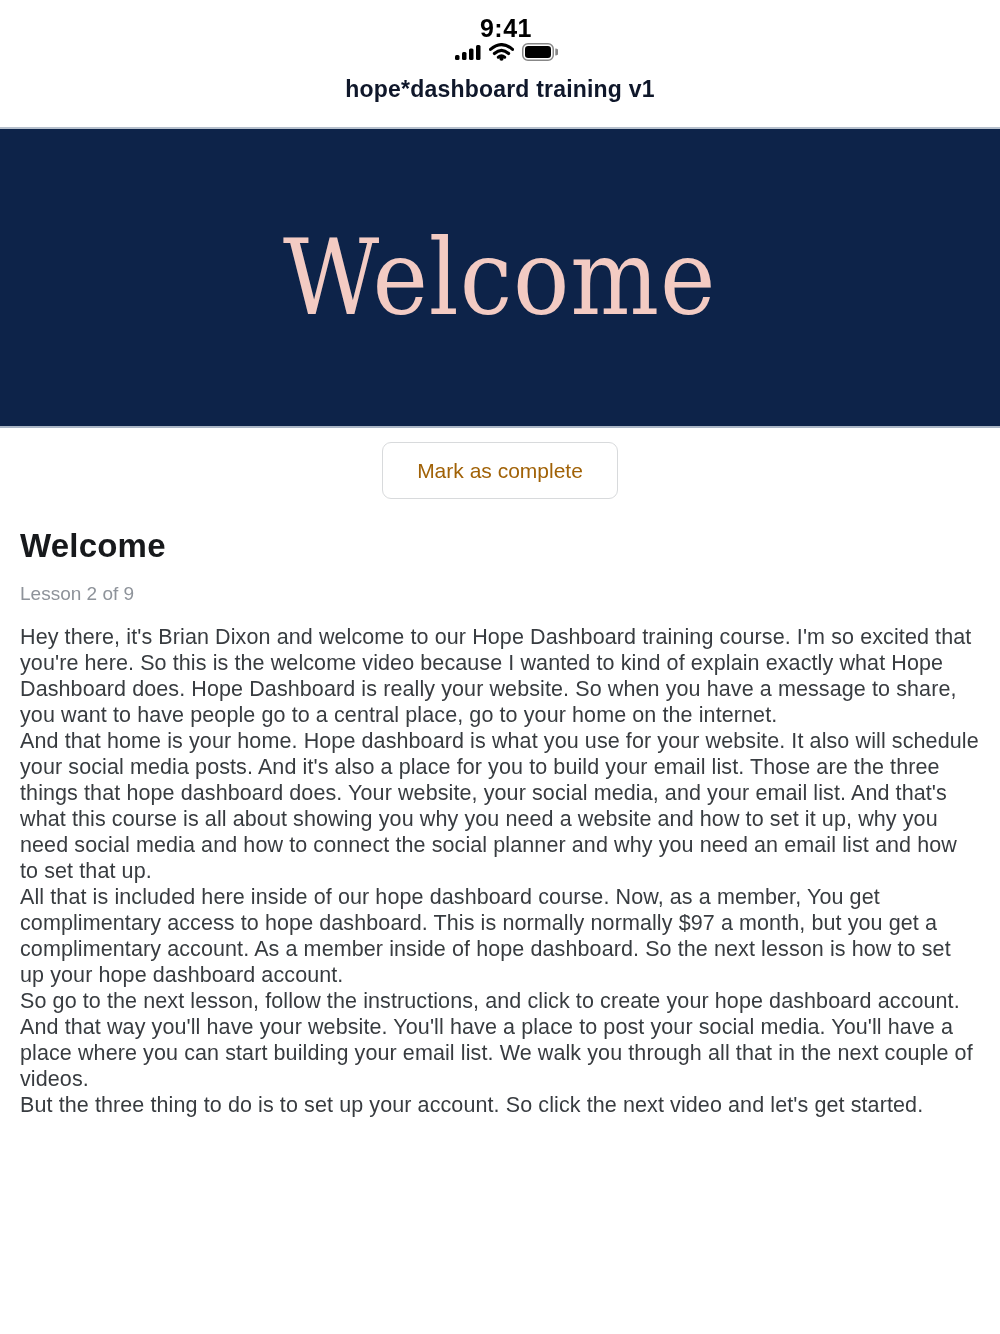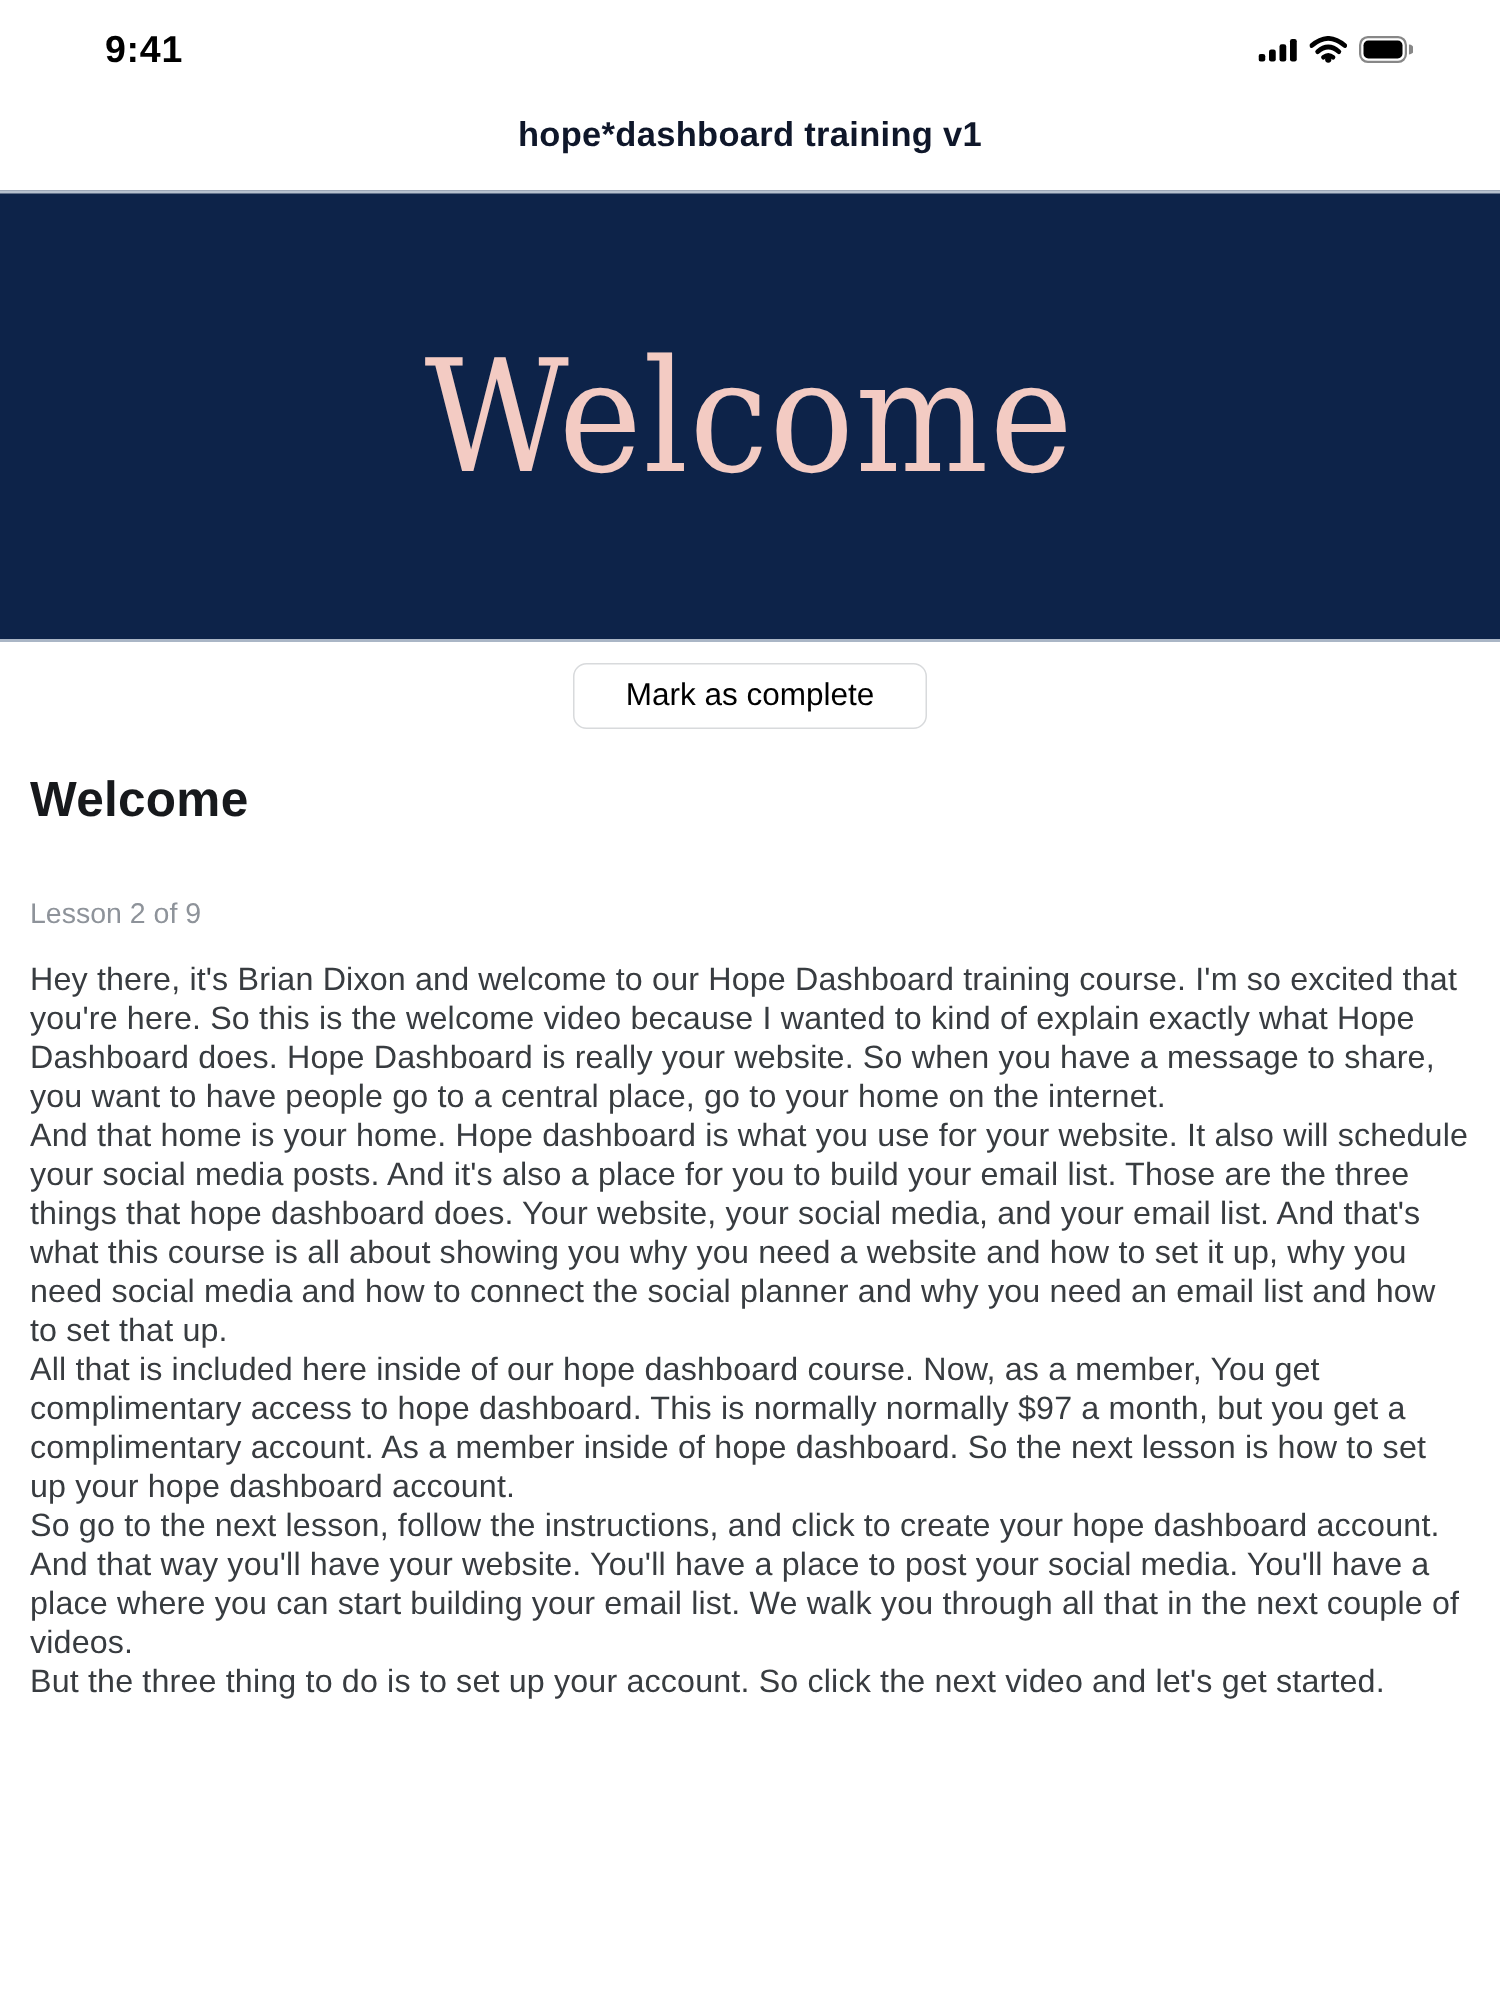"9:41" .status-bar { flex-direction: none -> column }
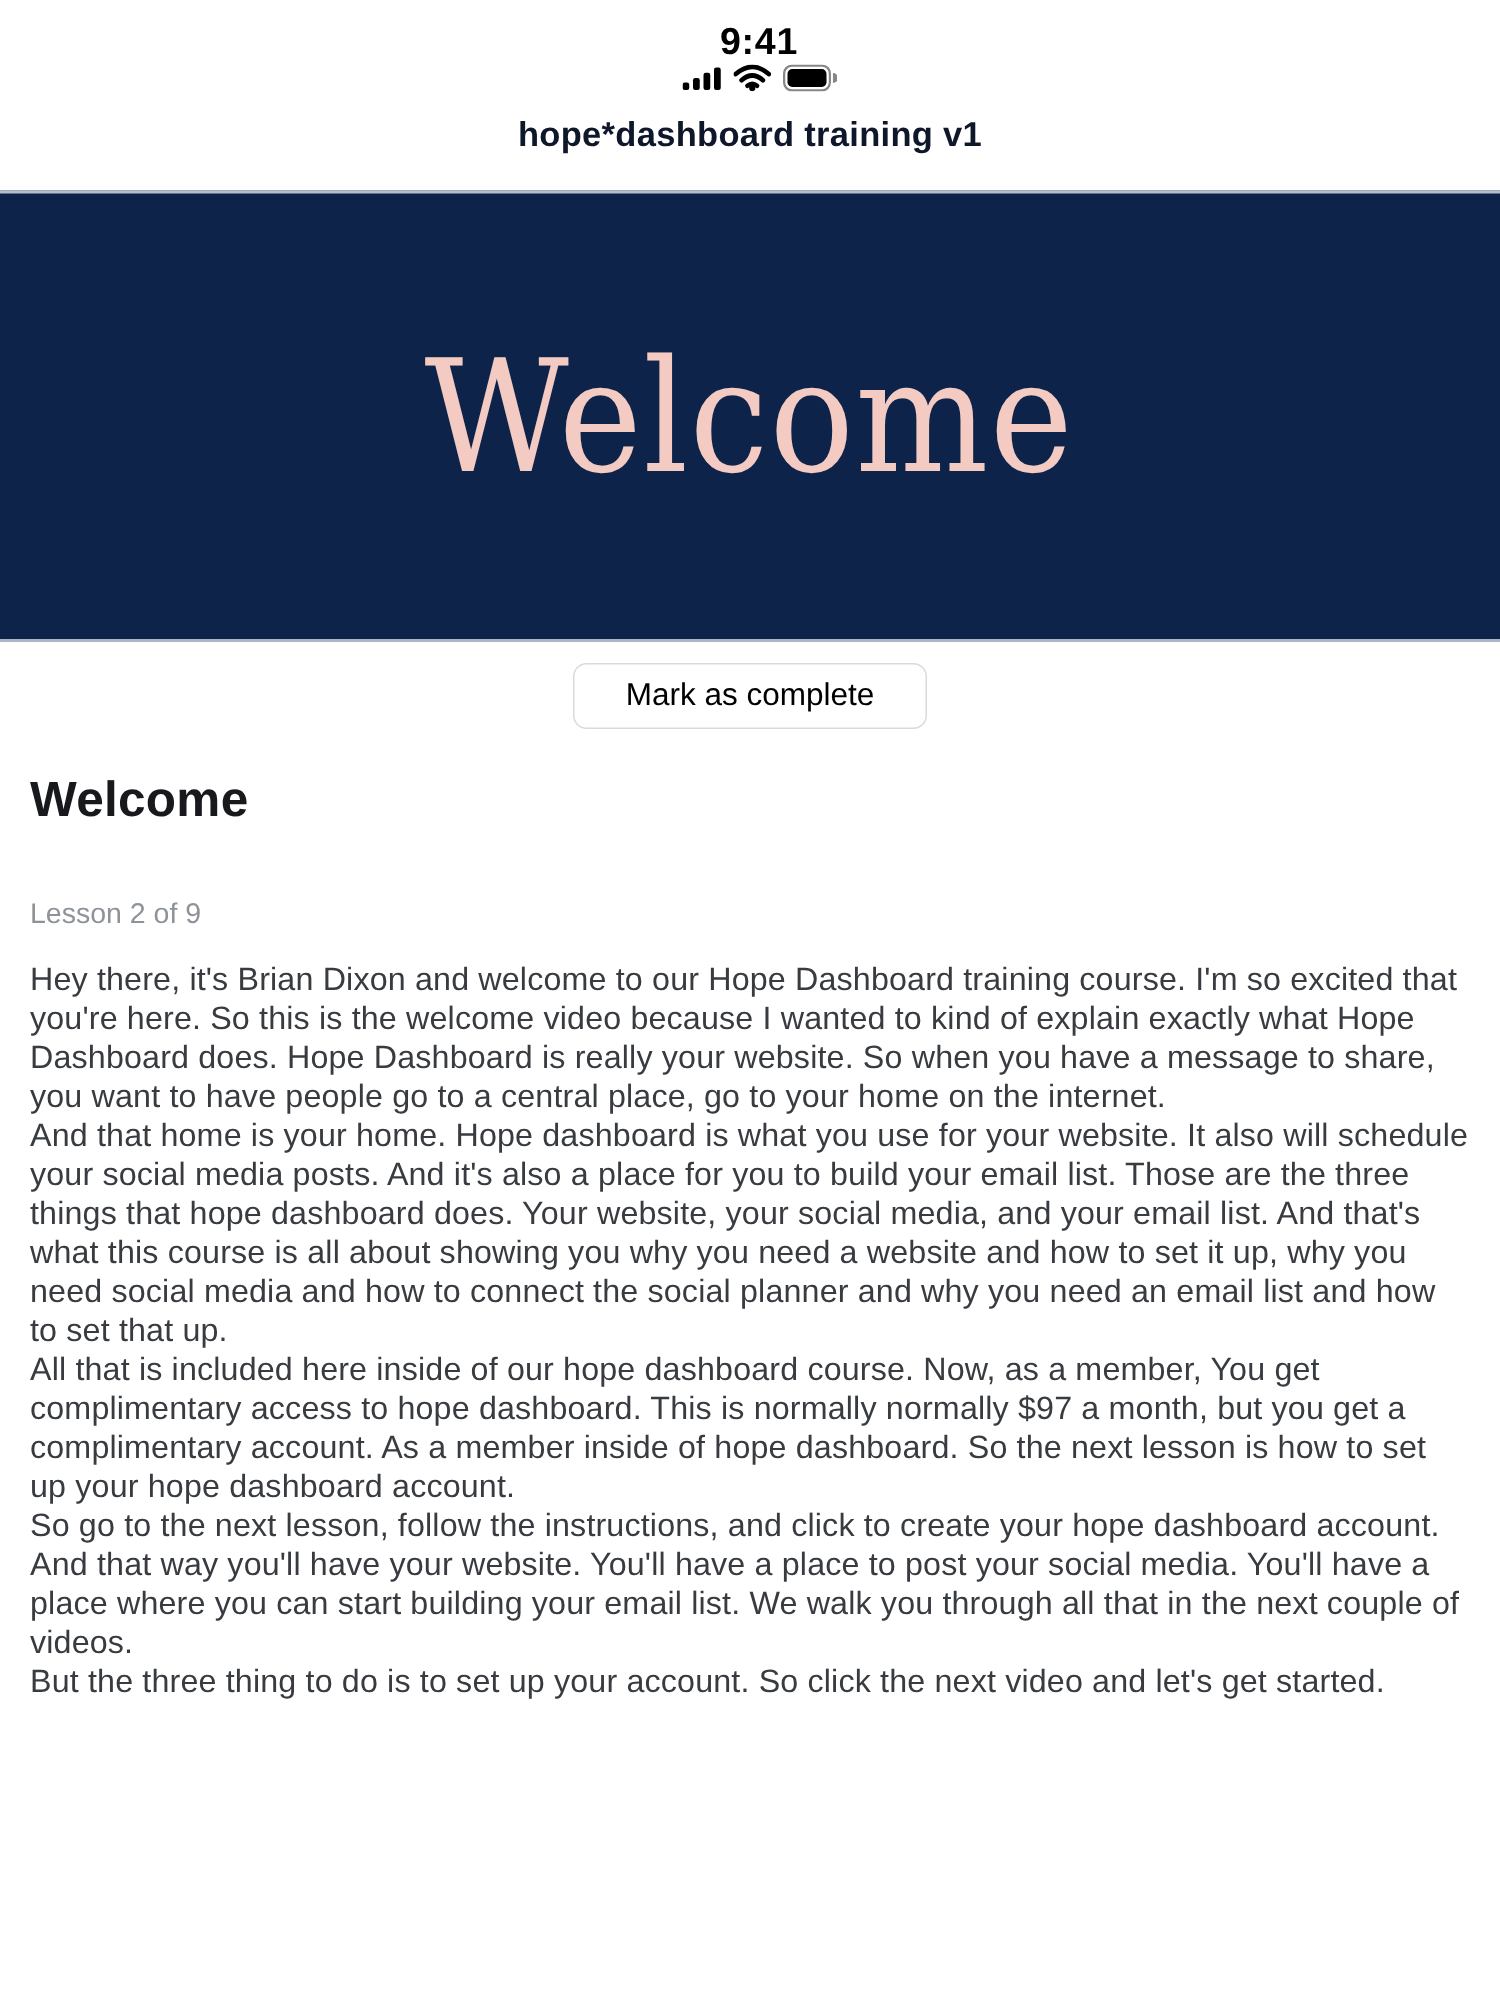"Mark as complete" .complete-btn { color: #000000 -> #a16207; height: 44px -> 57px }
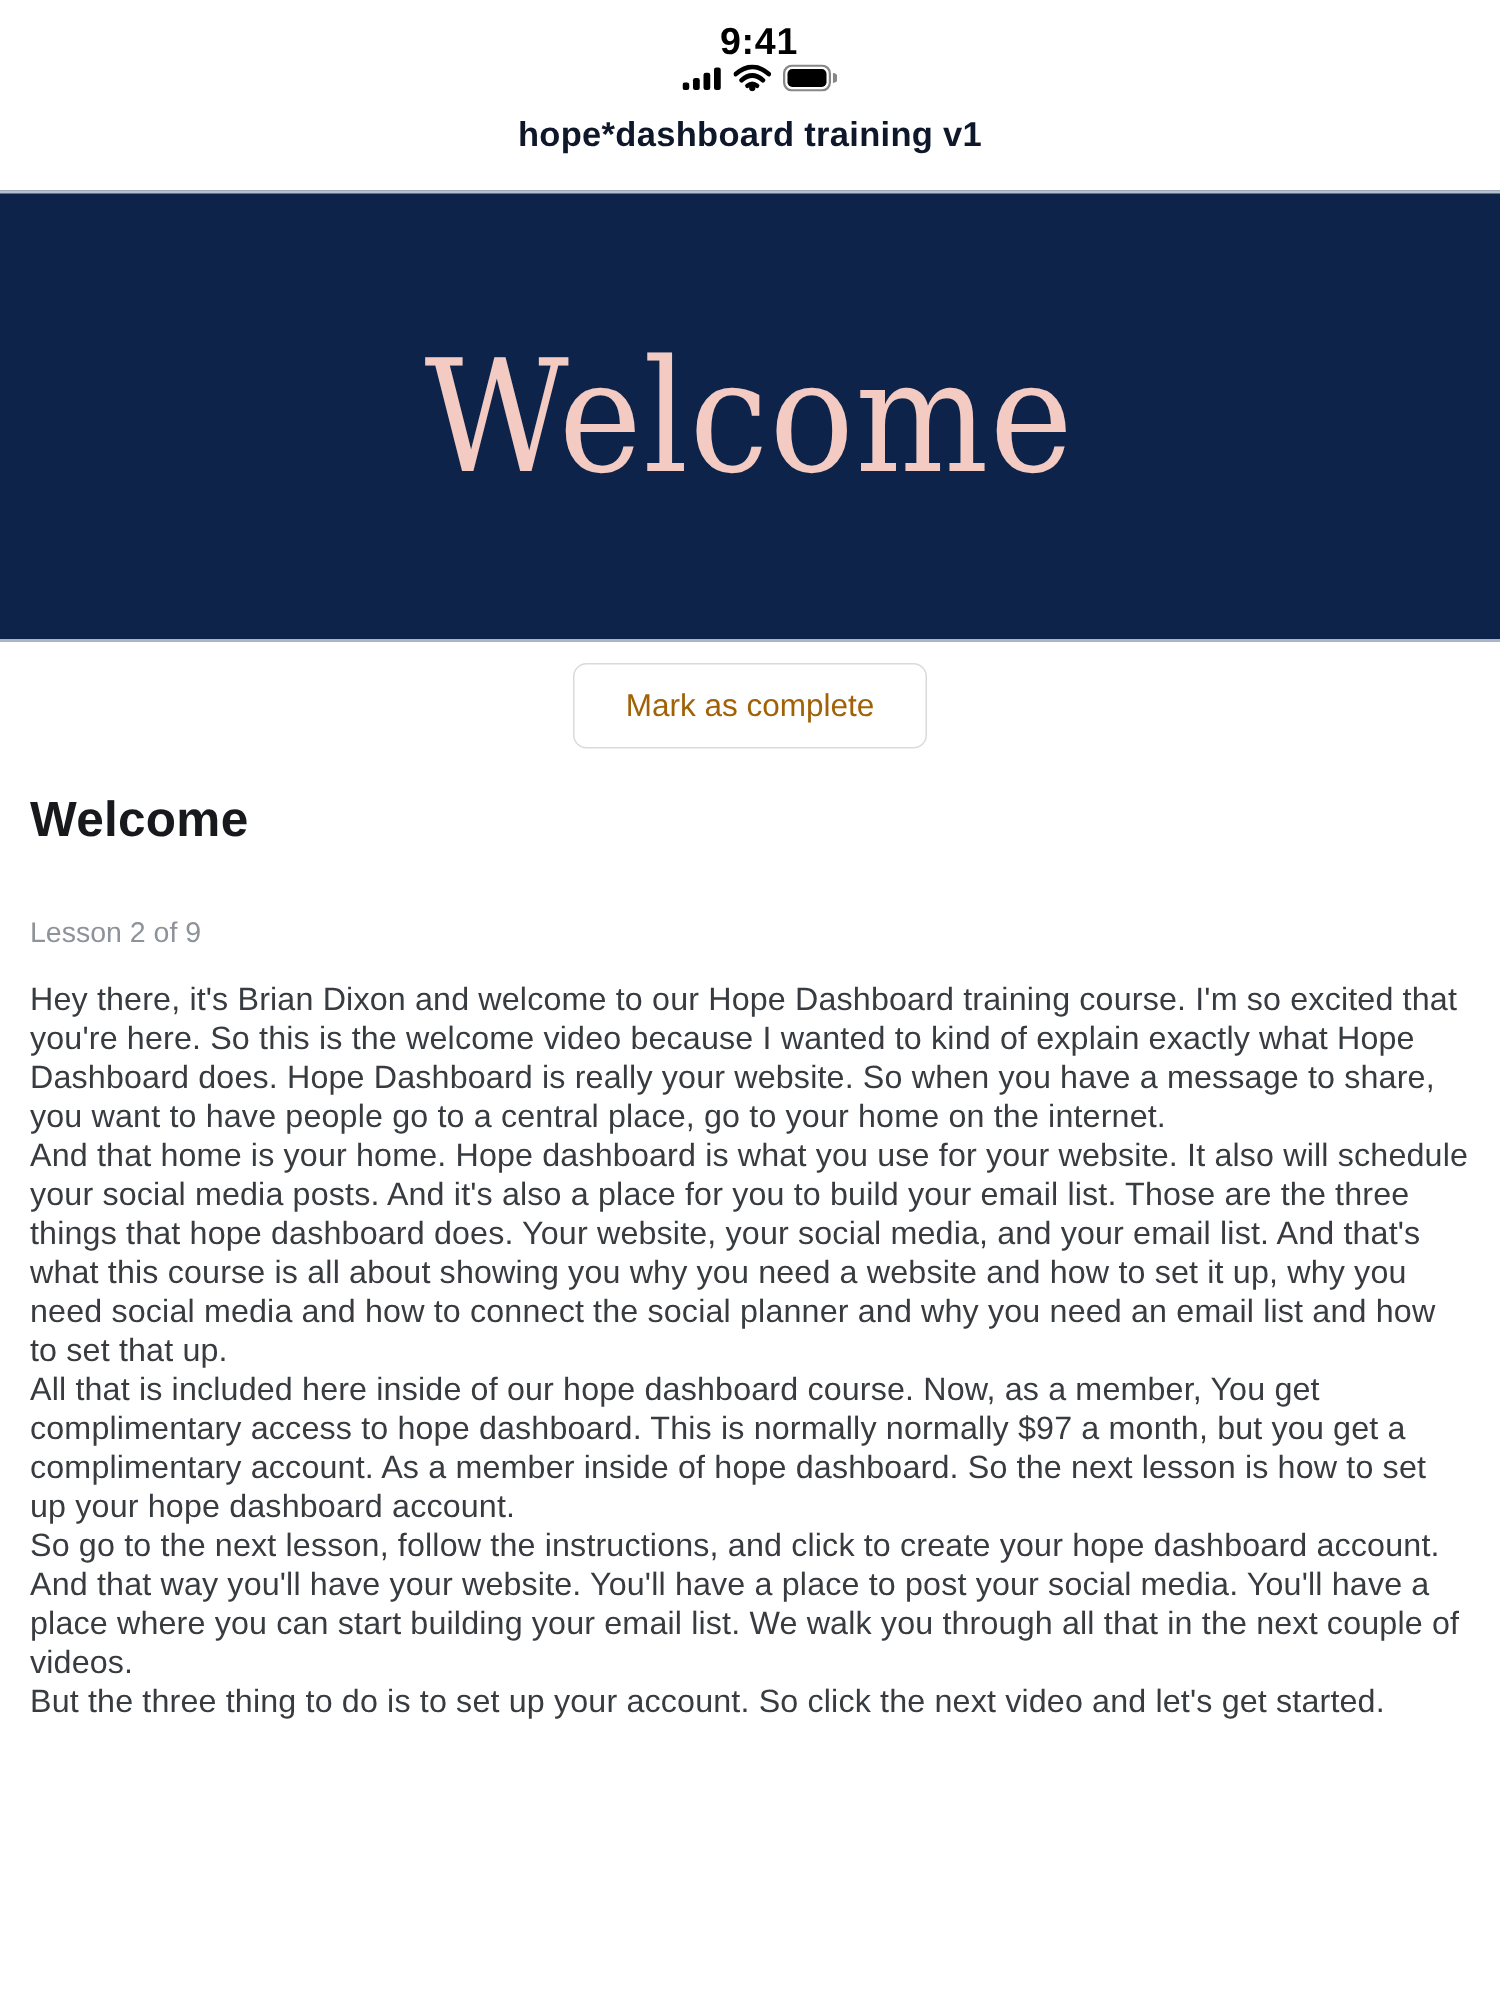"Lesson 2 of 9" .lesson-meta { margin-top: 47px -> 18px }
